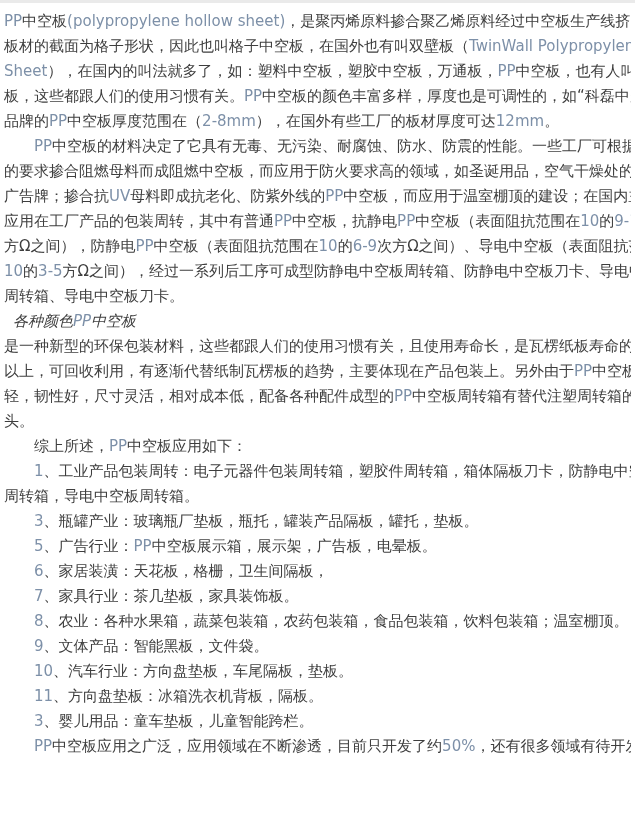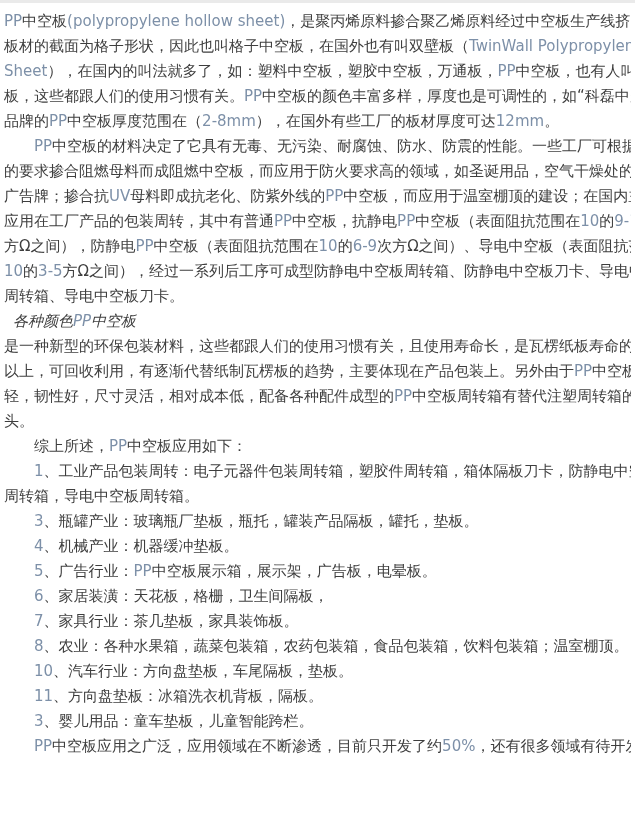"4、机械产业：机器缓冲垫板。" div.line { html: <div><span>4</span><span>、机械产业：机器缓冲垫板。</span></div> -> none }
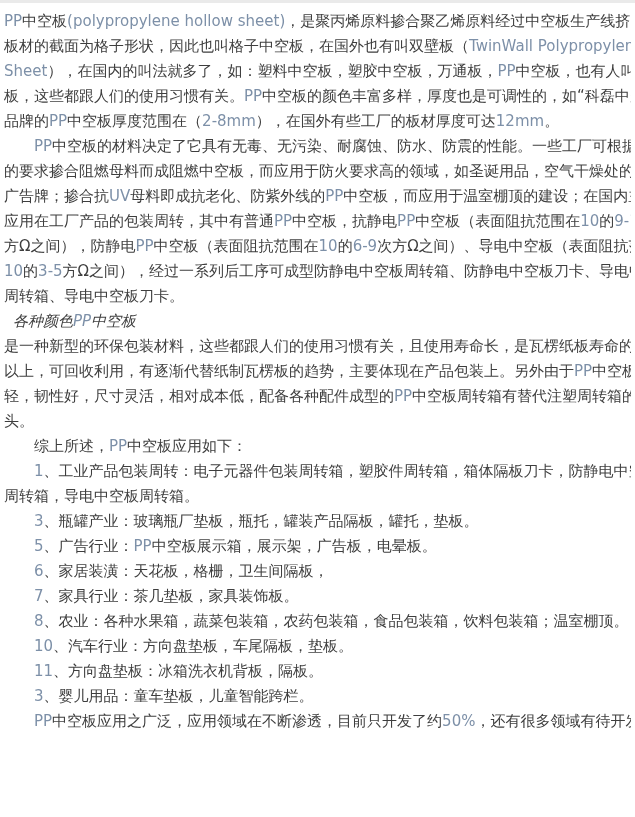"9、文体产品：智能黑板，文件袋。" div.line { html: none -> <div><span>9</span><span>、文体产品：智能黑板，文件袋。</span></div> }
